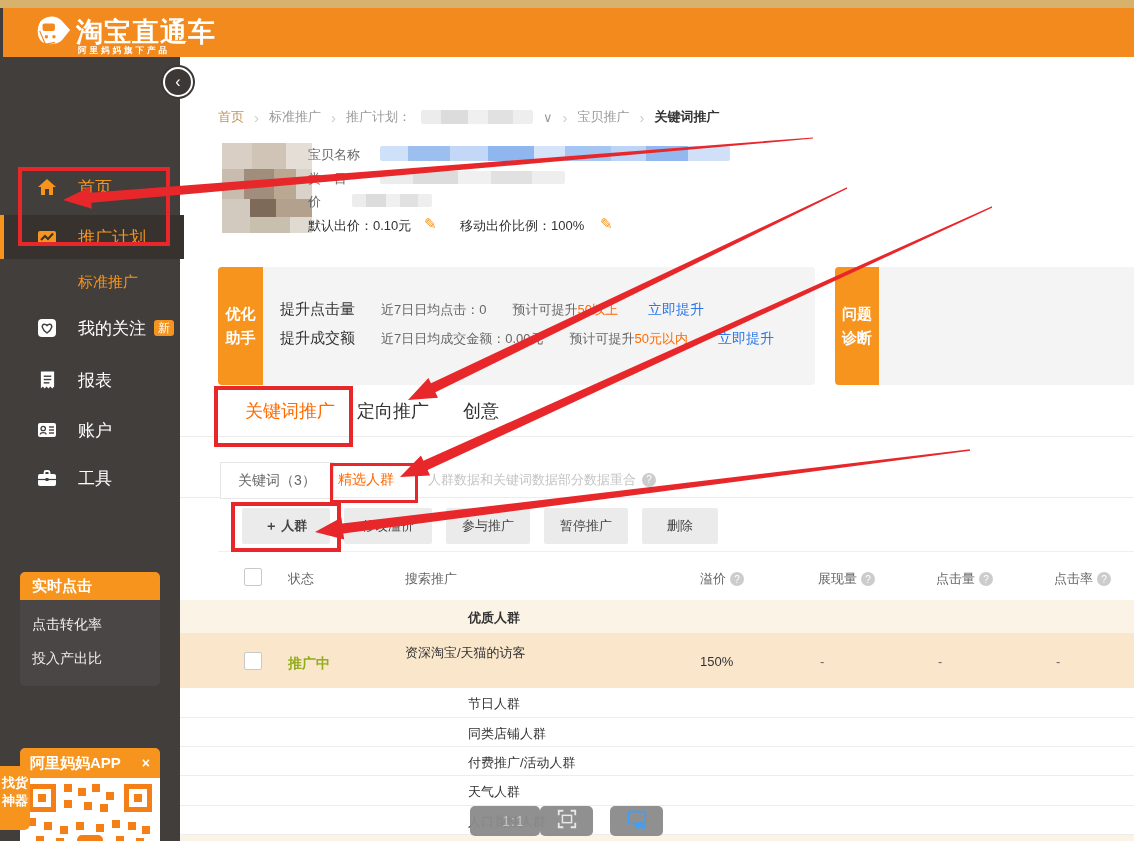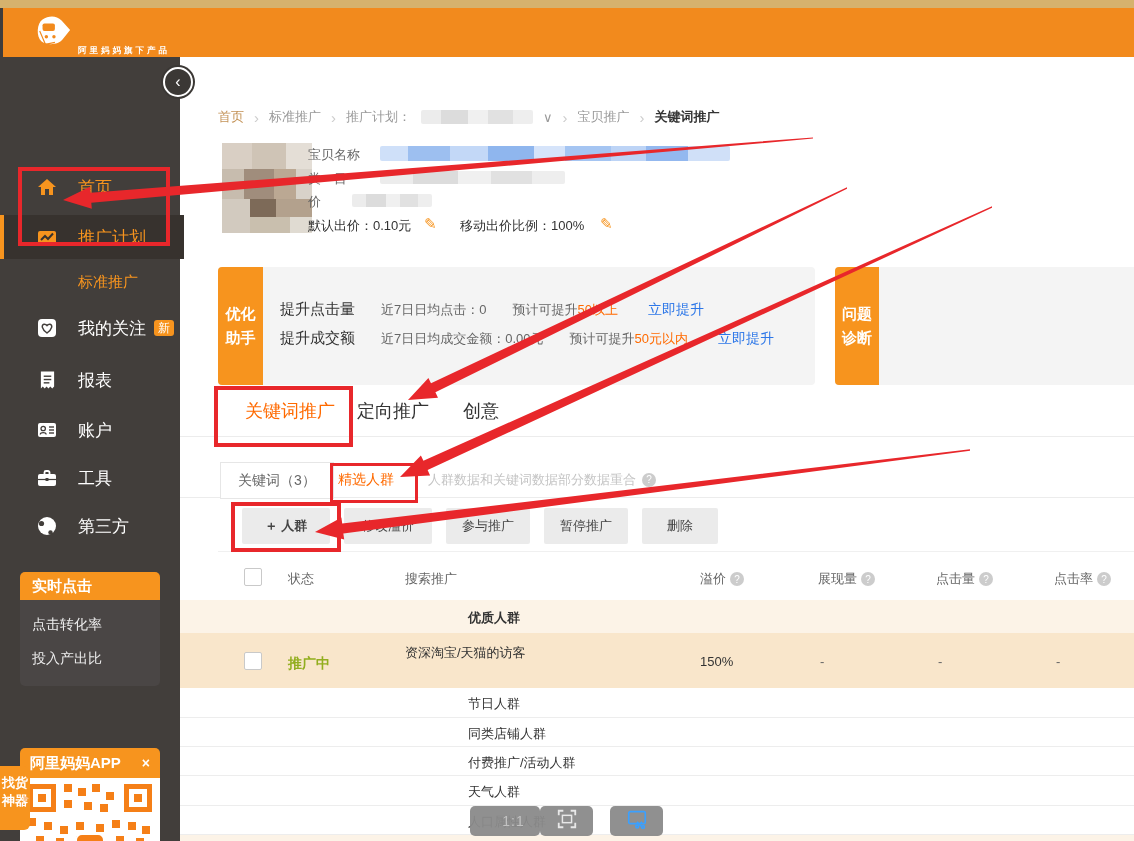"淘宝直通车" span.logo-title { html: none -> <span>淘宝直通车</span> }
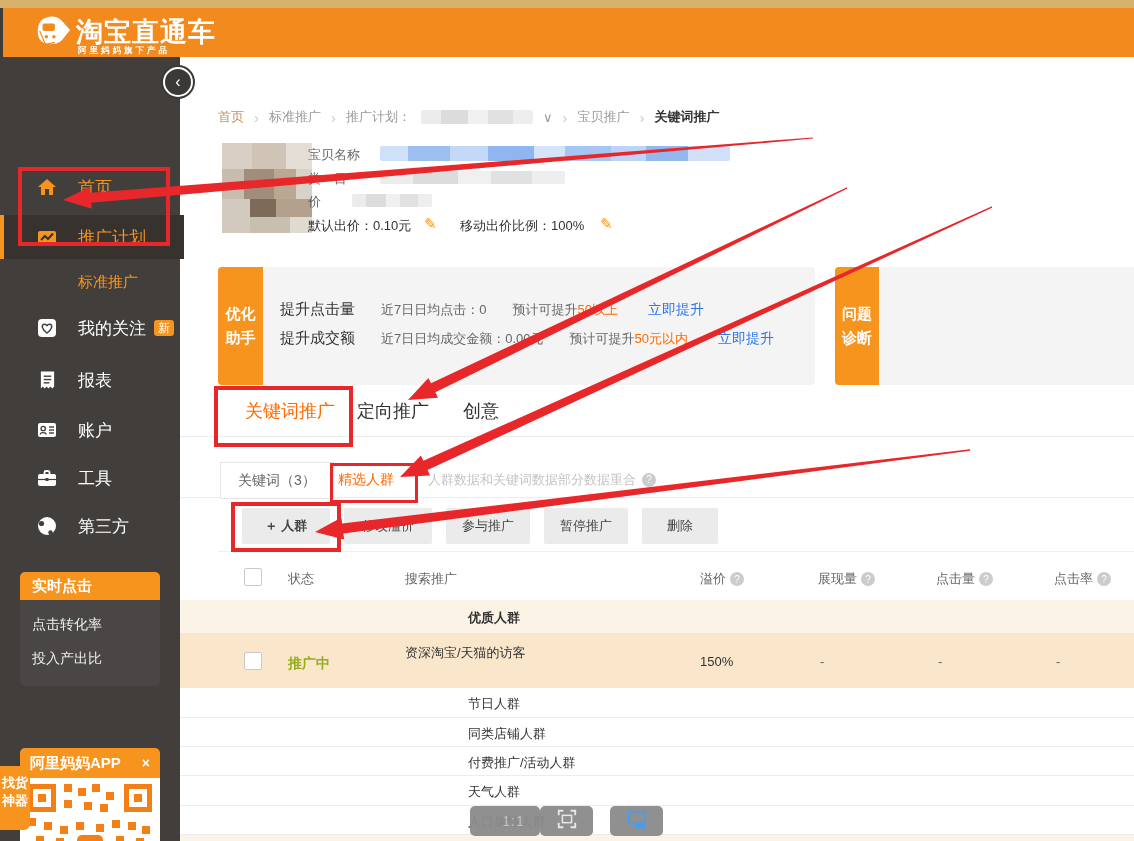"第三方" div.si { html: <div> <span> <svg> <circle></circle> <circle></circle> <circle></circle> </svg> </span> <span>第三方</span> </div> -> none }
